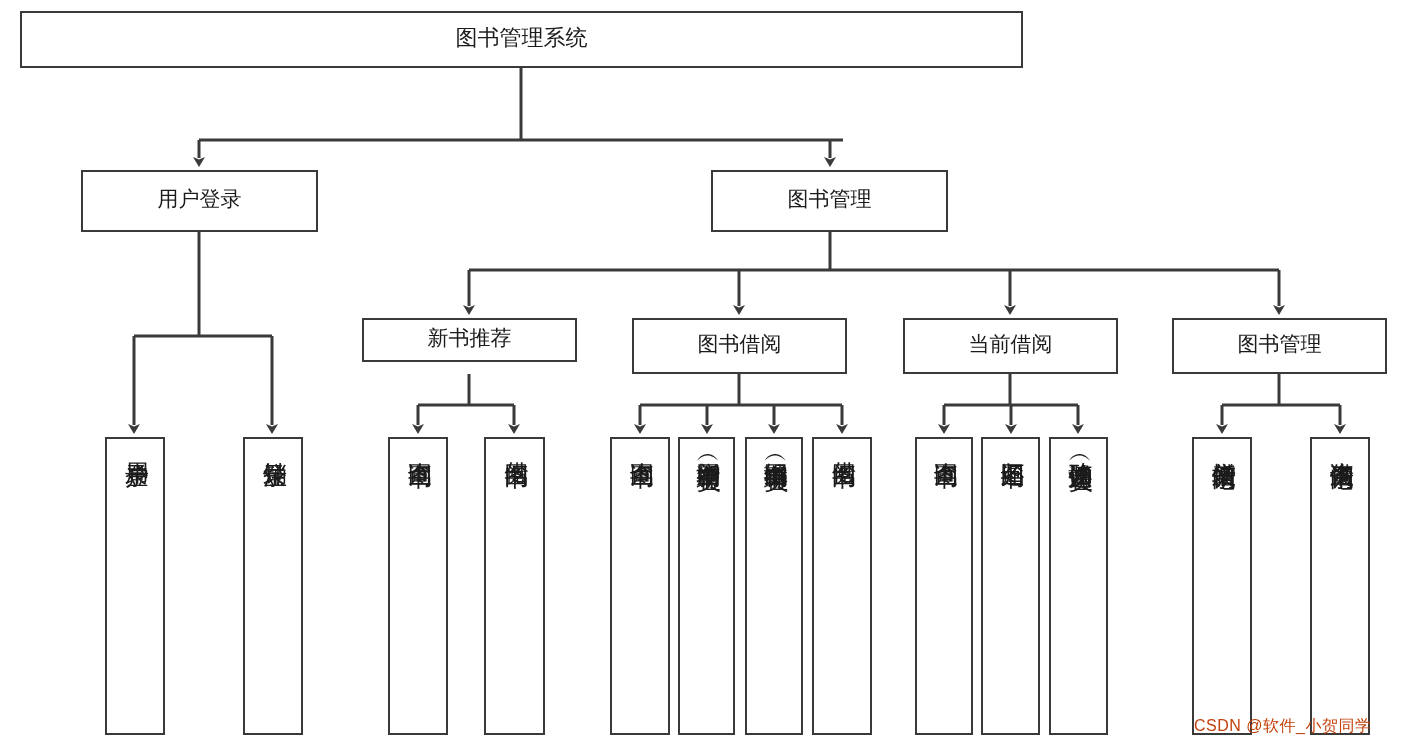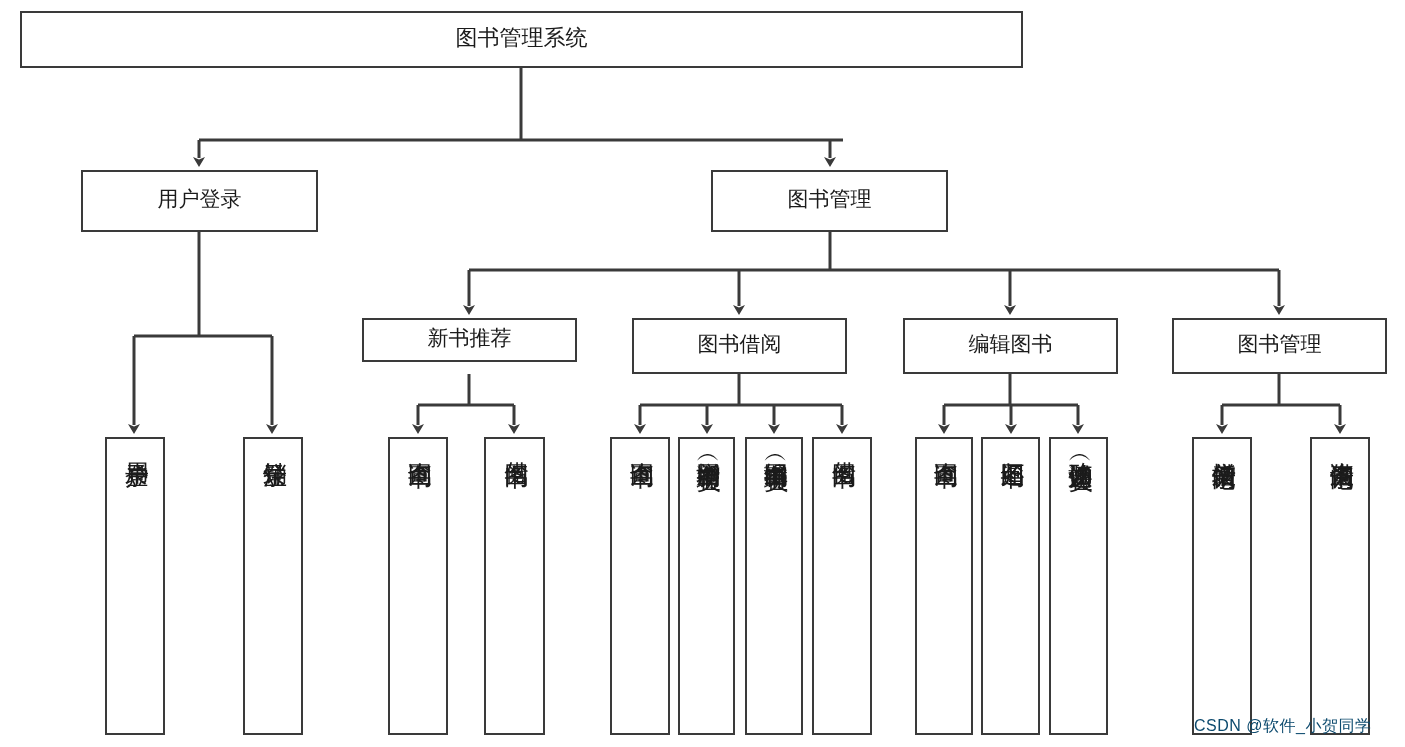"编辑图书" span.label { text: 编辑图书 -> 当前借阅 }
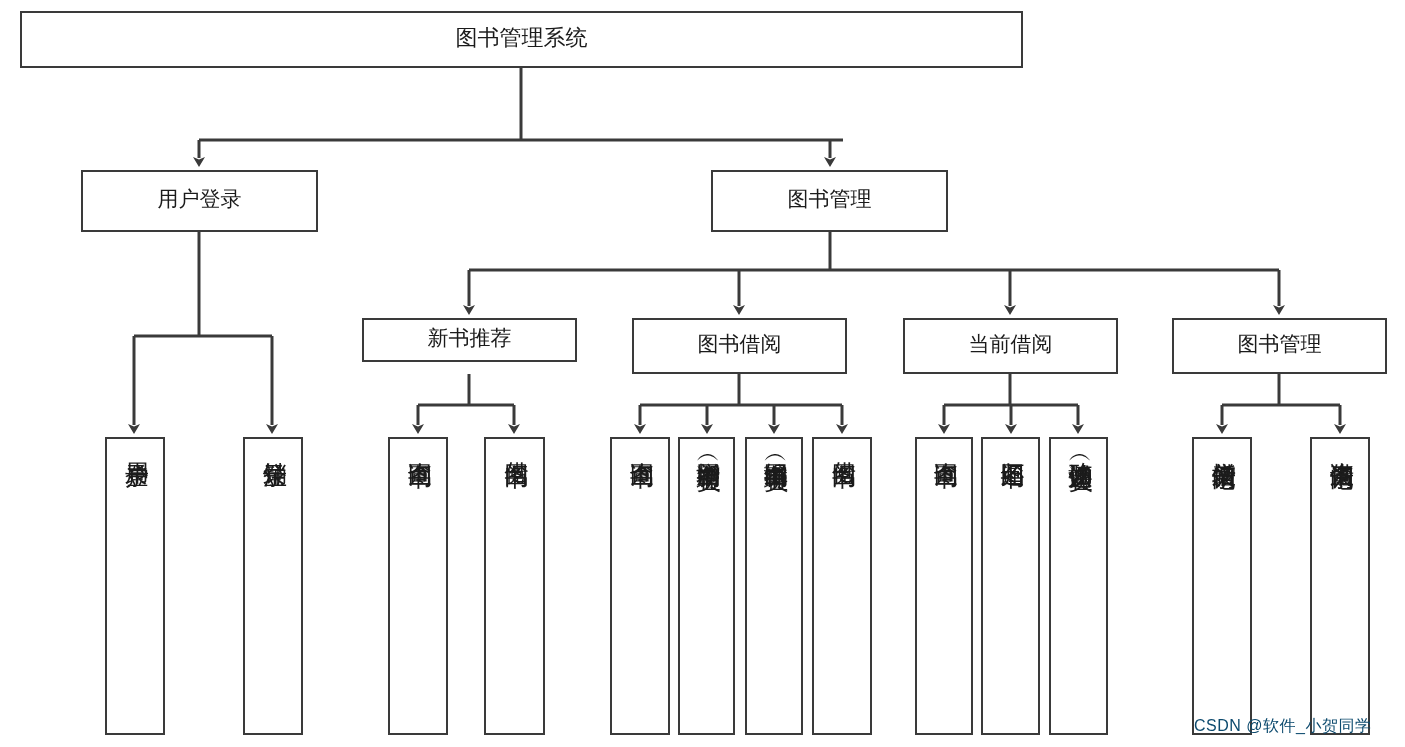"CSDN @软件_小贺同学" .watermark { color: #0c4a6e -> #c2410c }
